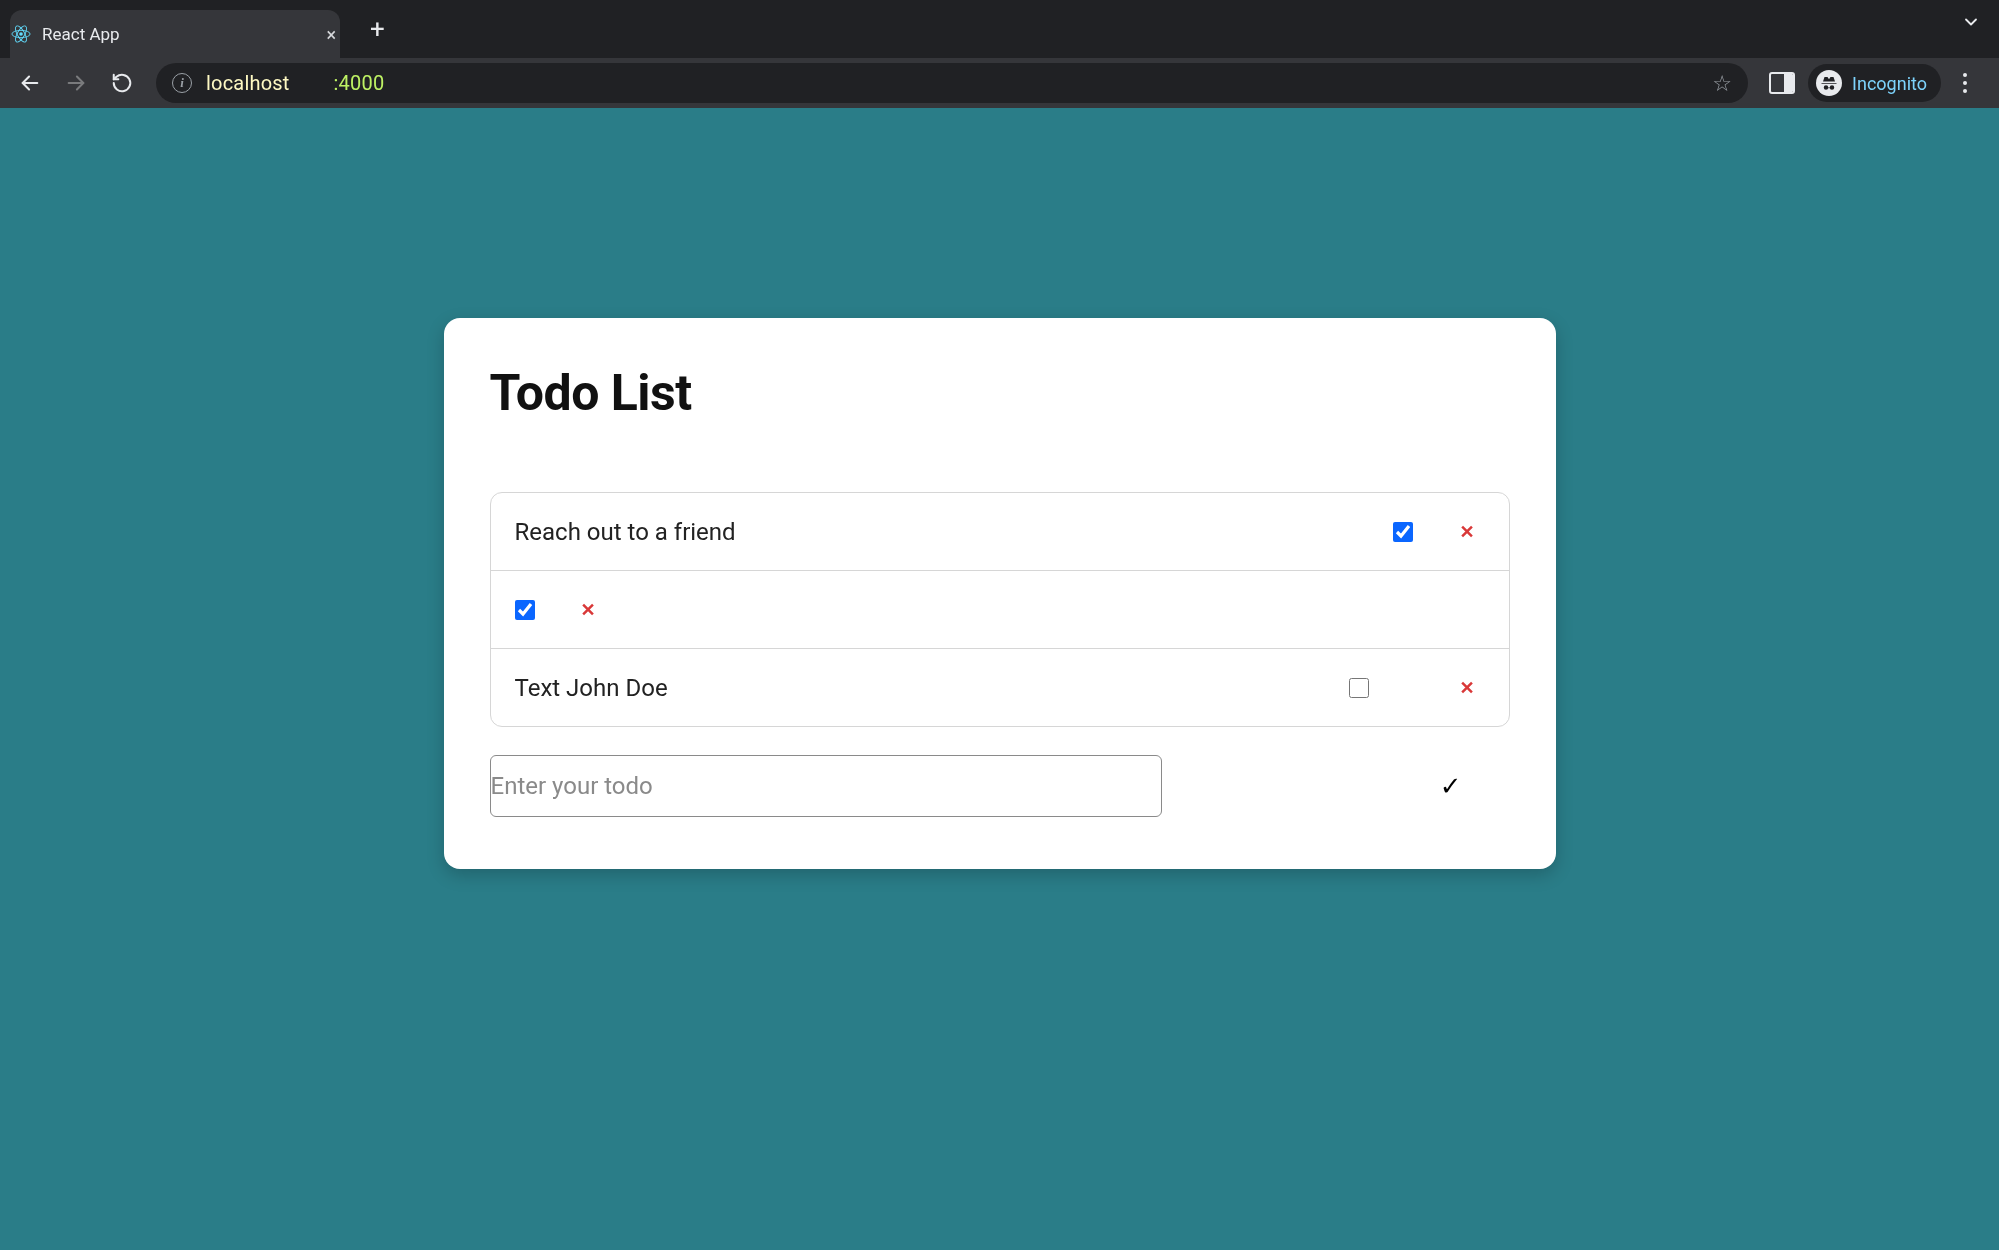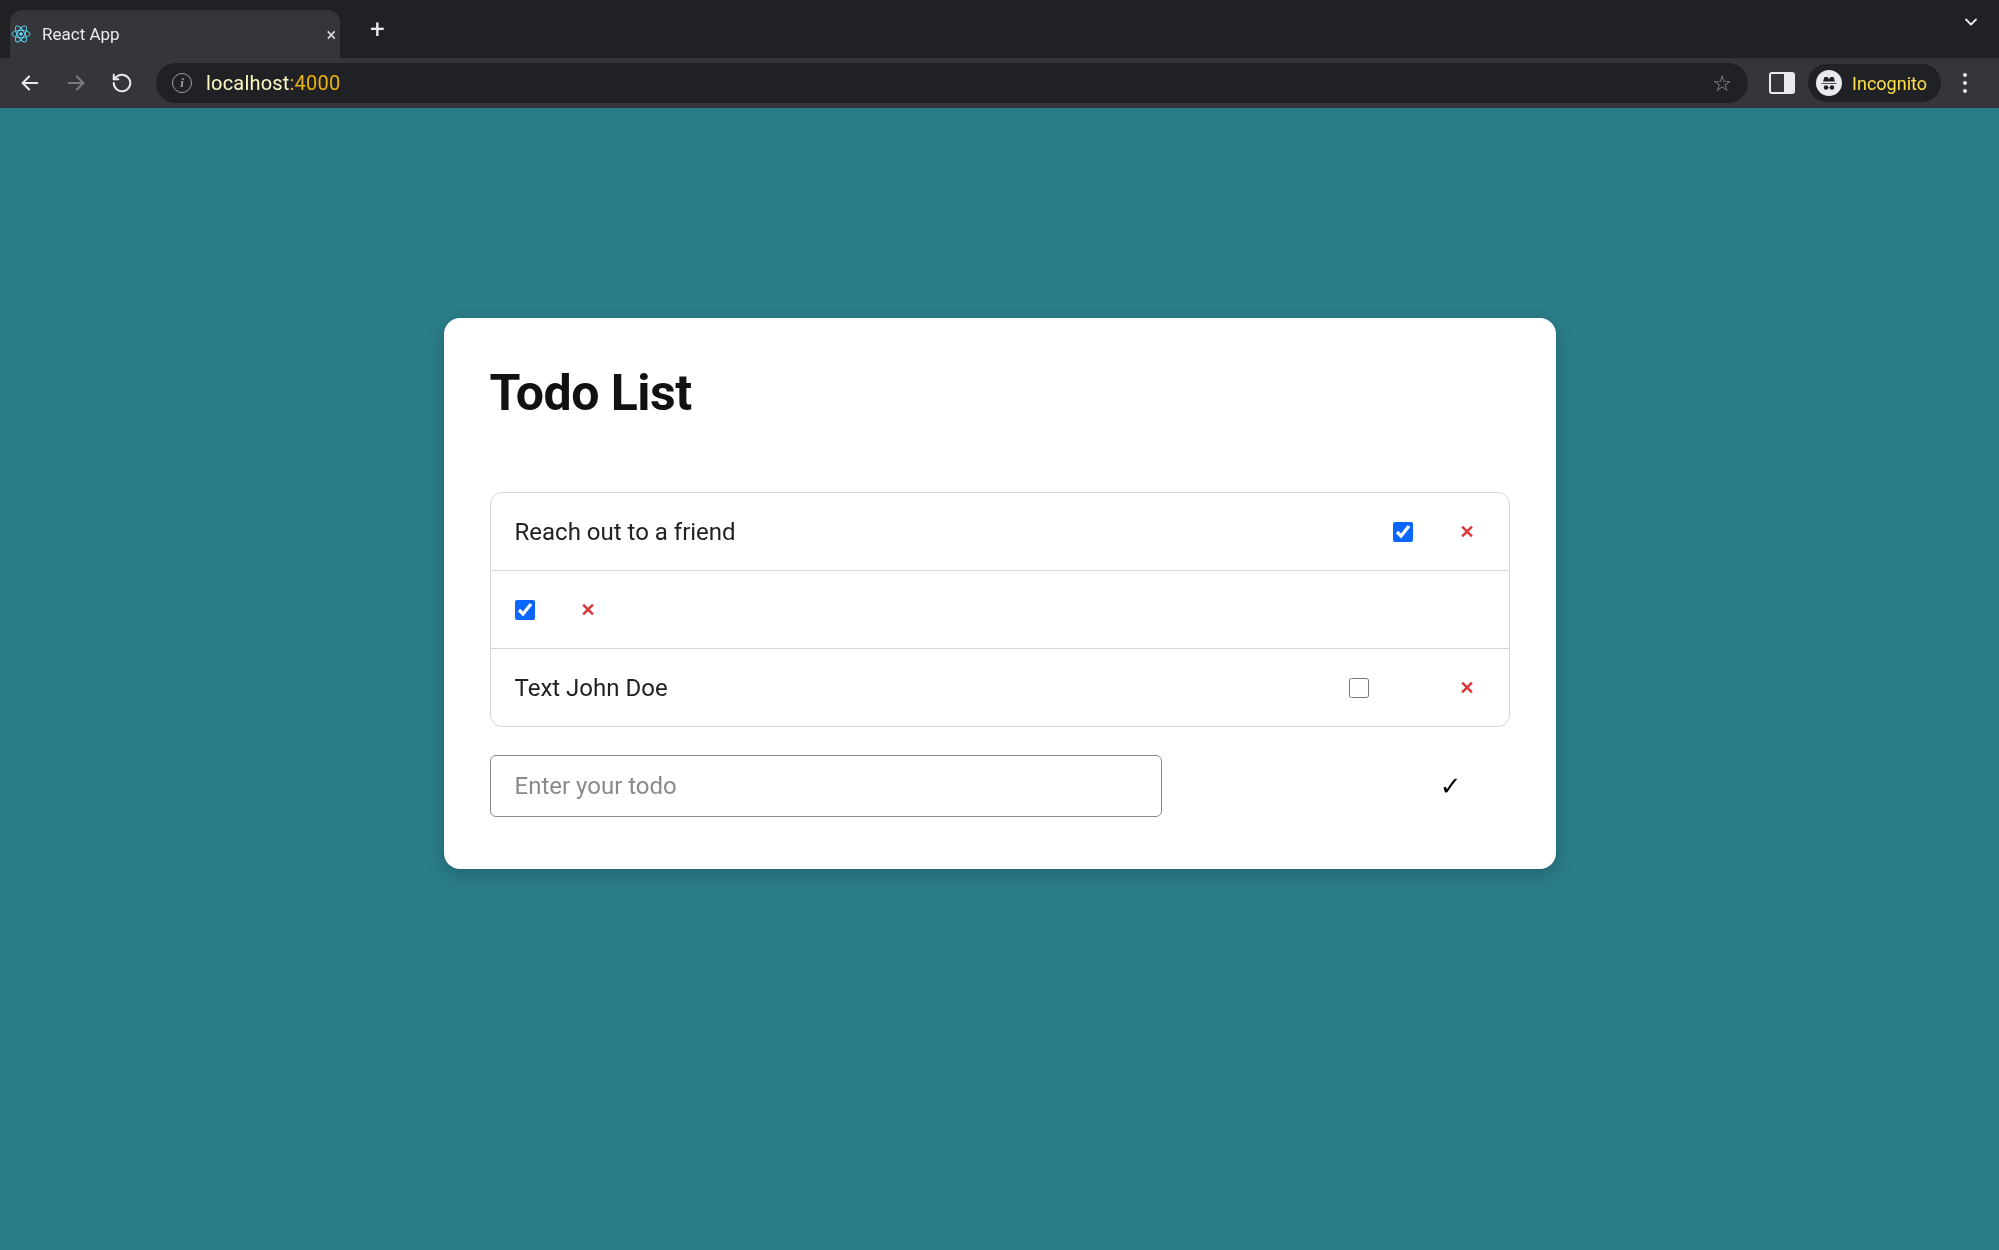":4000" .omnibox .url .port { color: #eab308 -> #bef264; margin-left: none -> 44px }
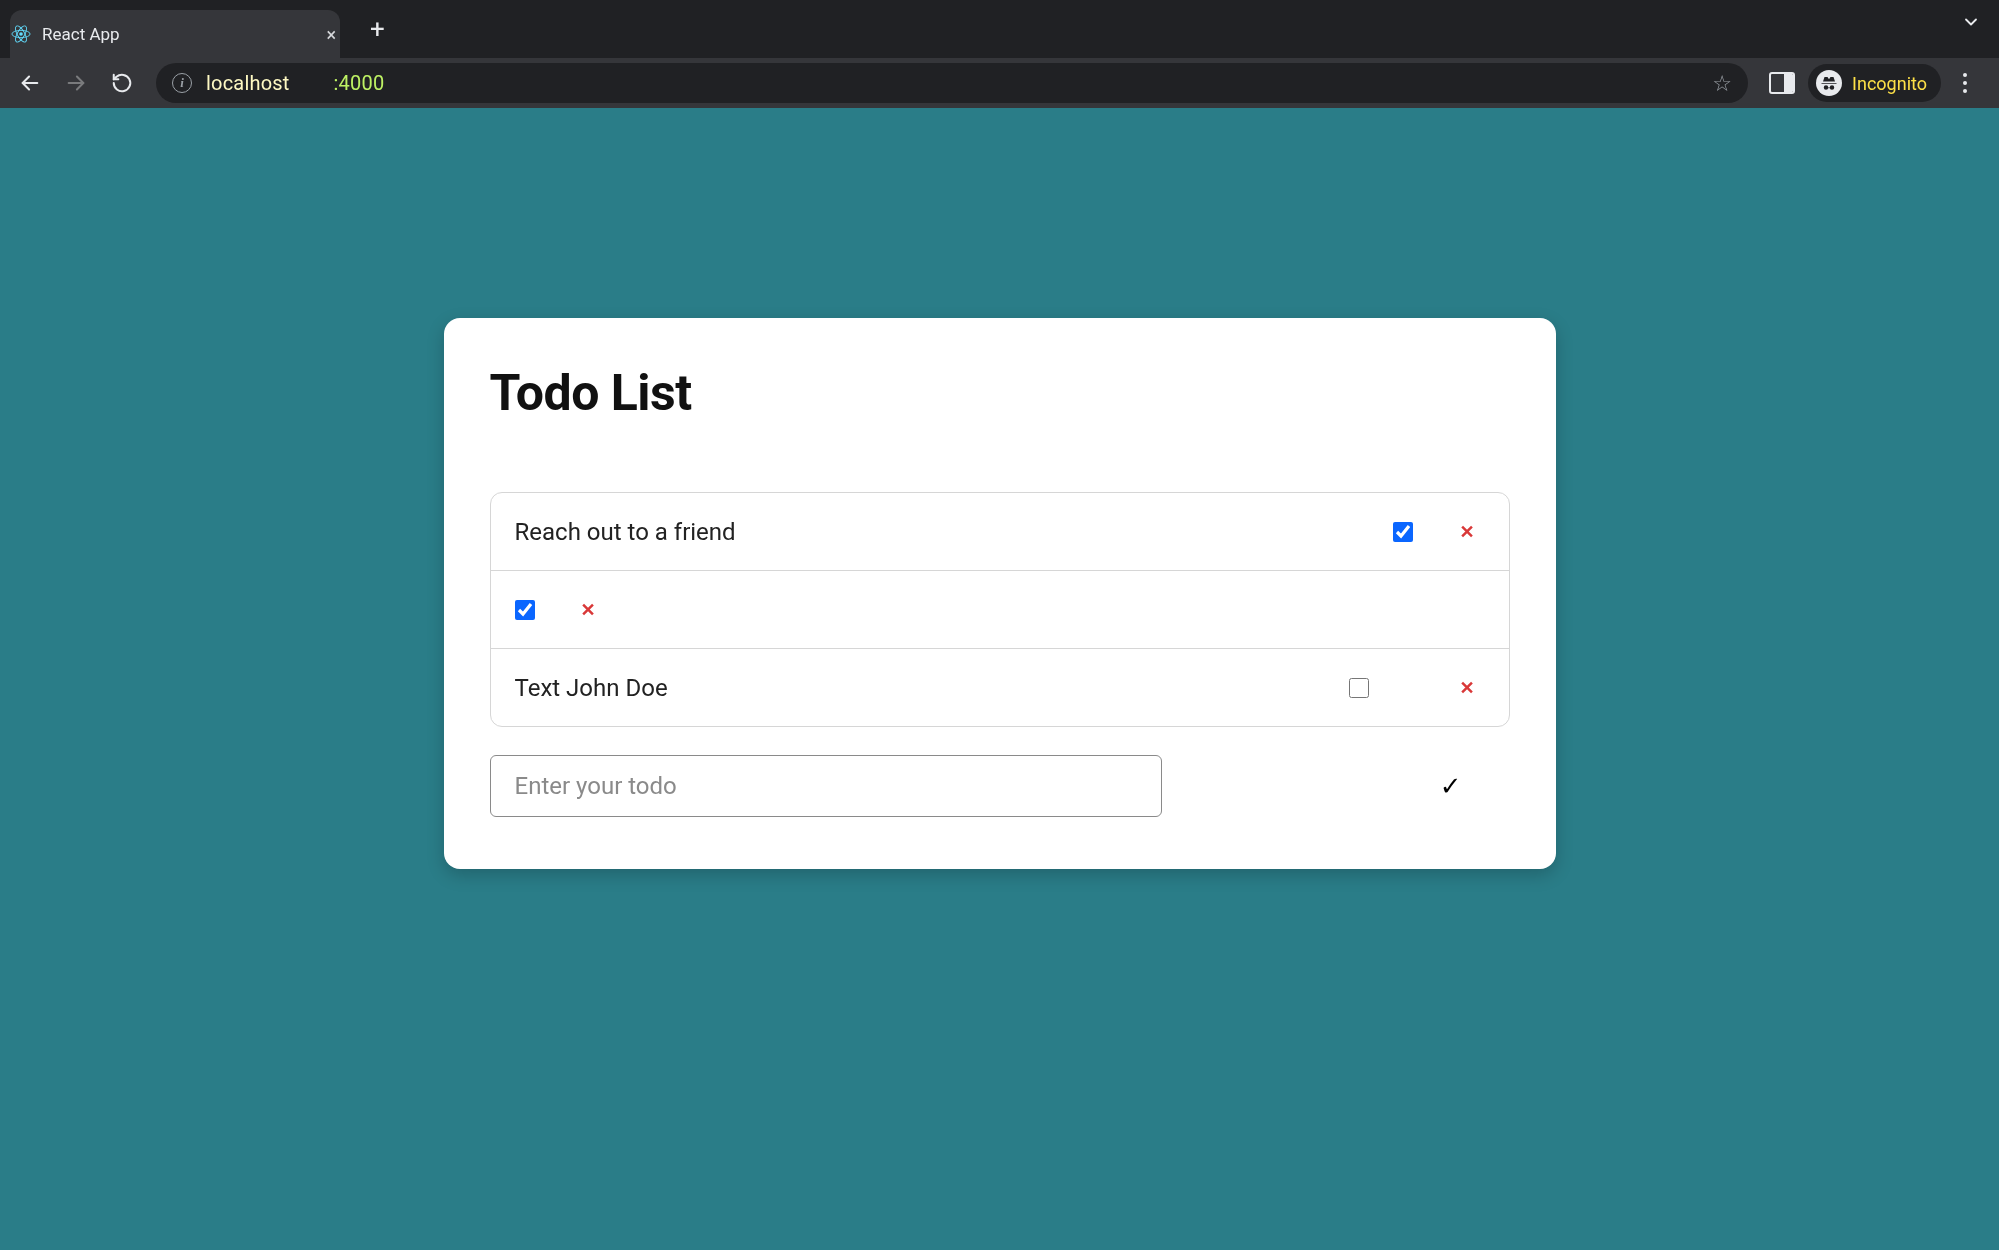"Incognito" .incognito { color: #fde047 -> #7dd3fc }
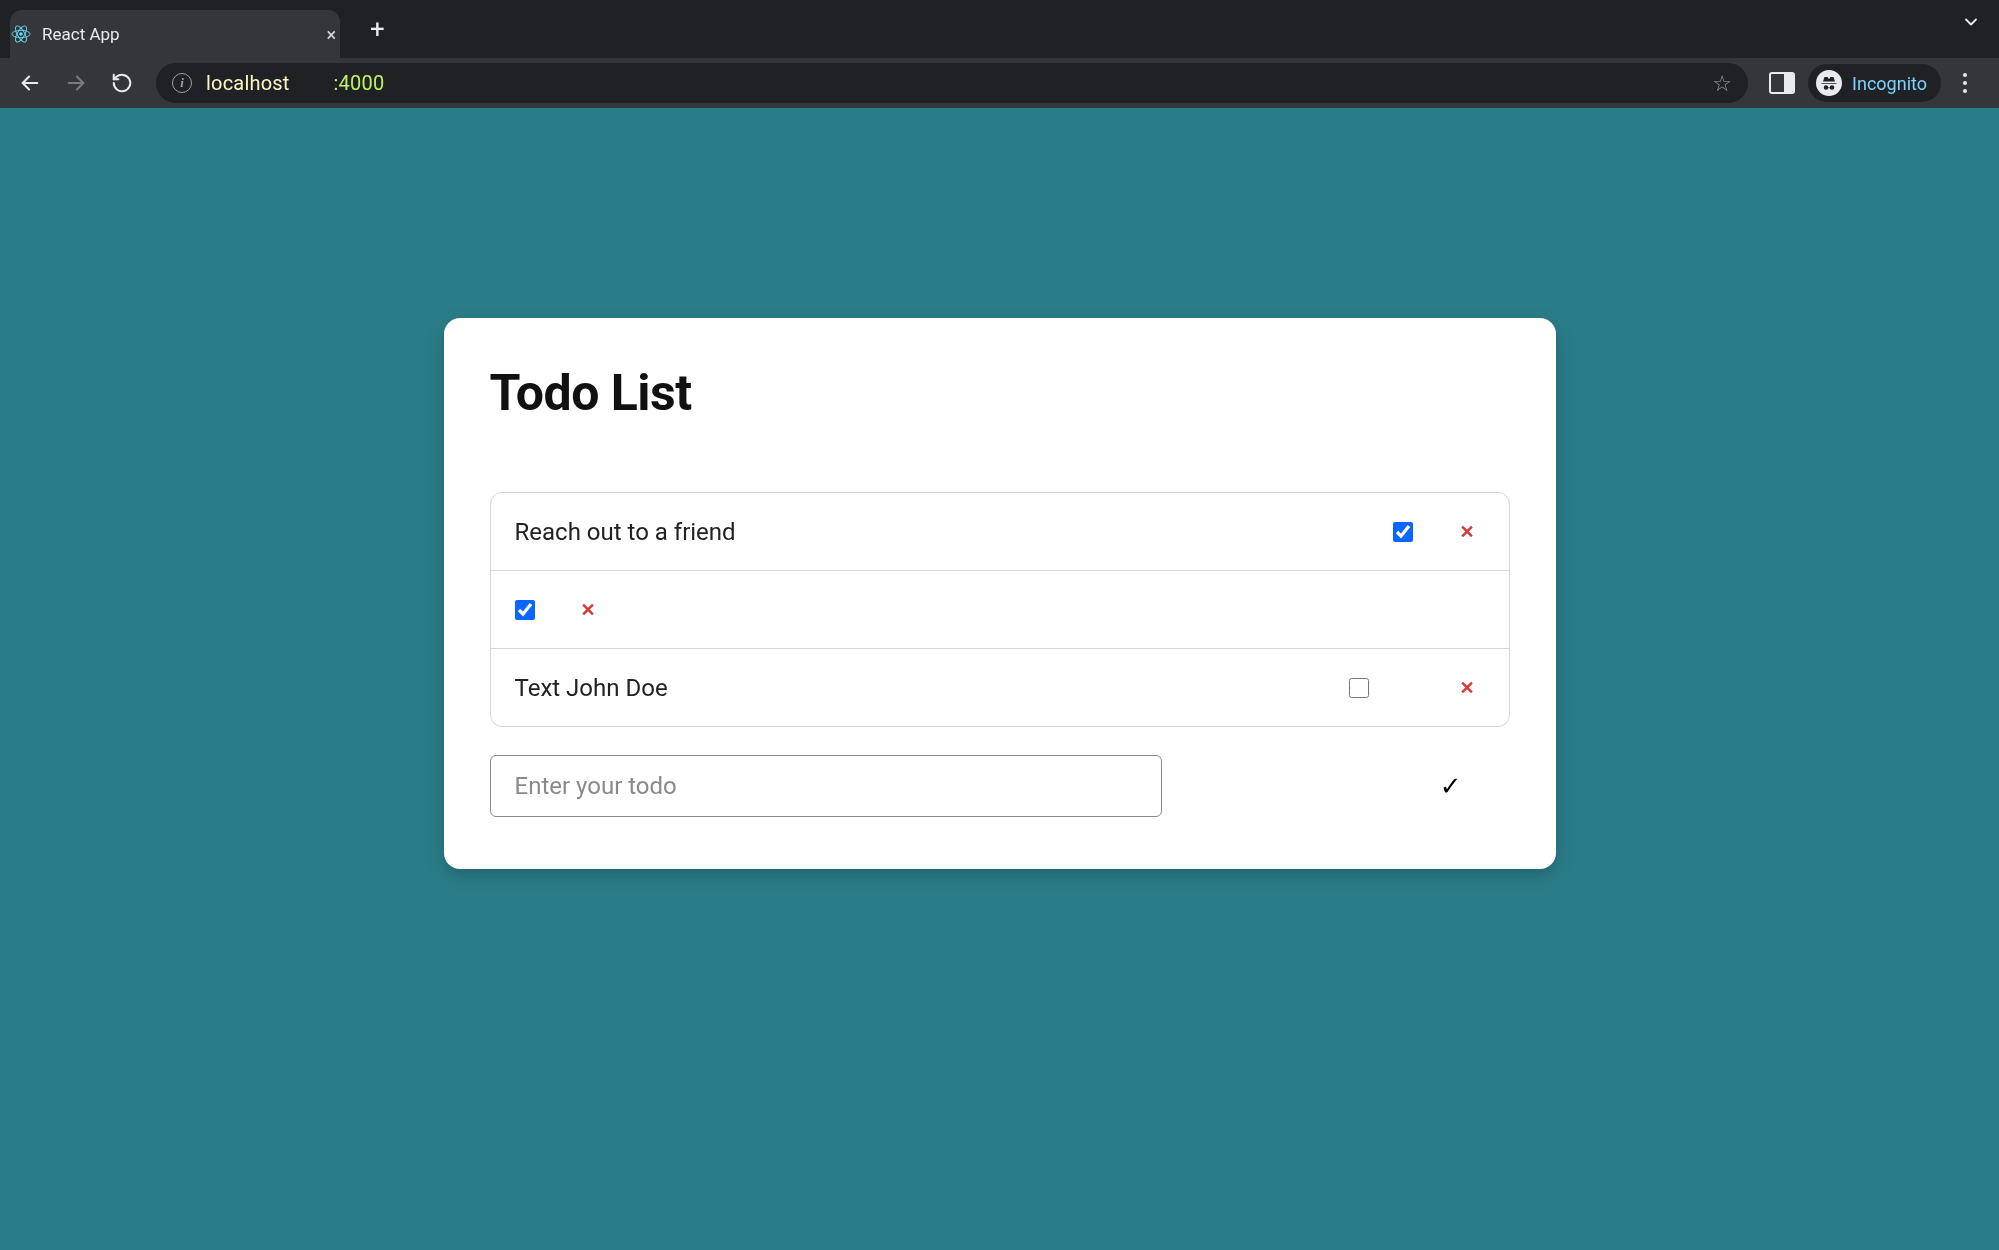"Enter your todo" .add-input { padding: 0 24px -> 0 0 }
